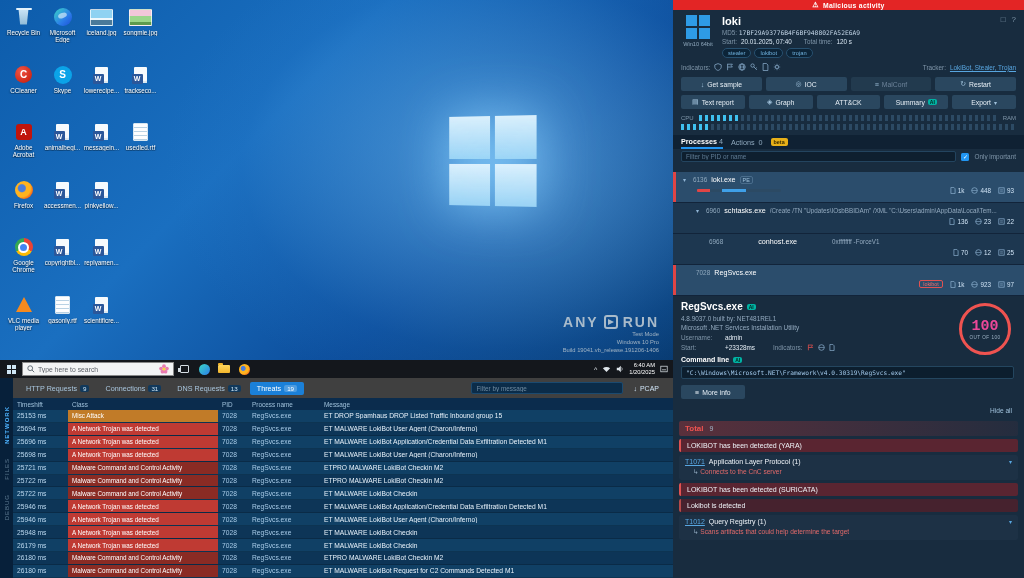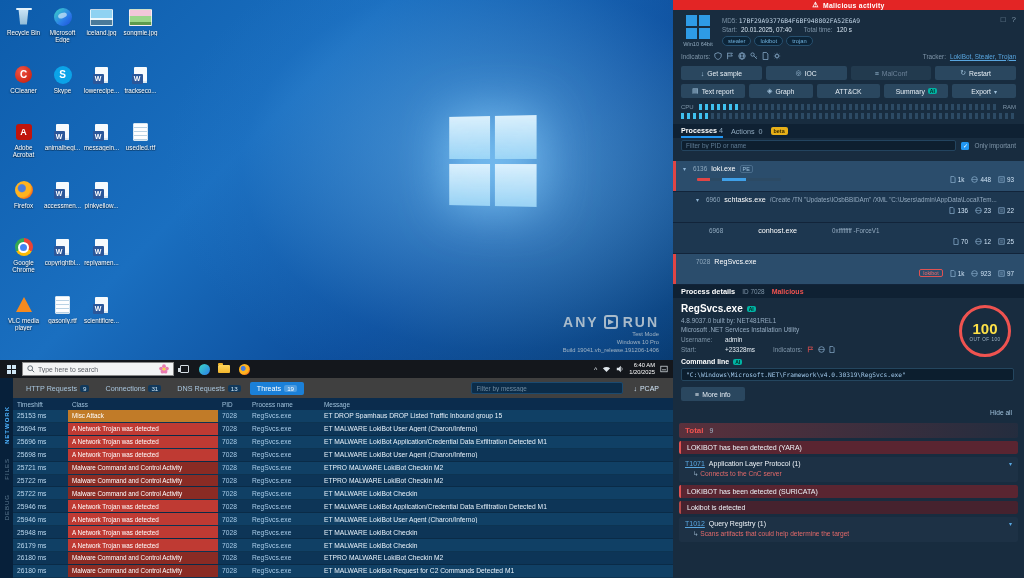"loki" div.hd-title { html: none -> <div>loki</div> }
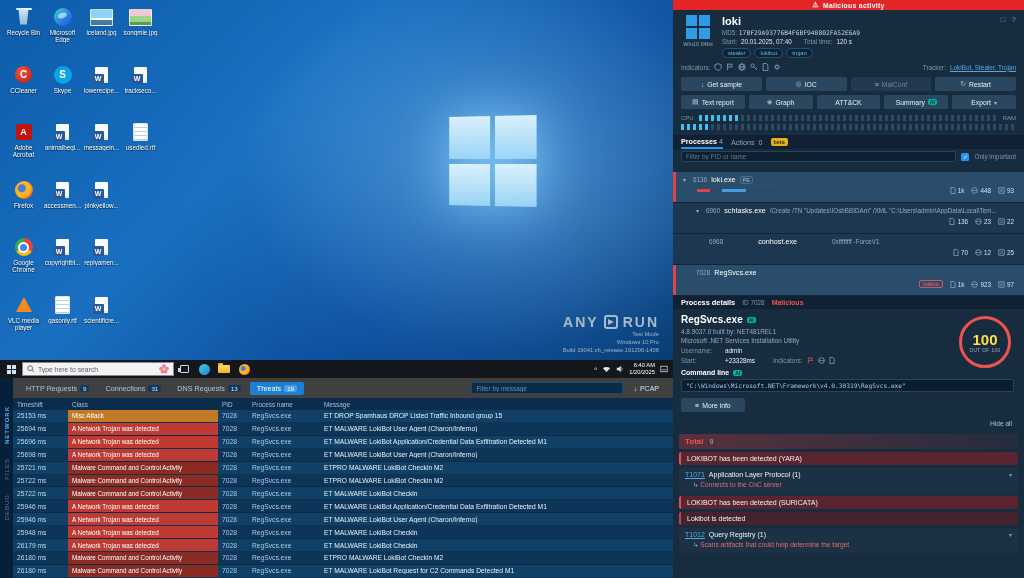"Process details" div.rp-dethead { html: <div> <b>Process details</b> <span>ID 7028</span> <span>Malicious</span> </div> -> none }
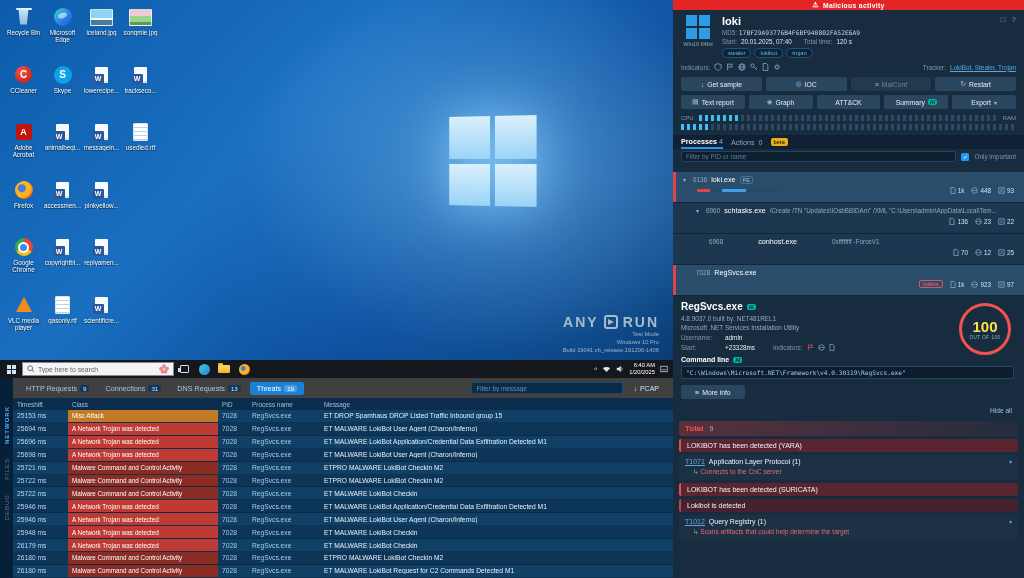"100" .score .s1 { color: #fde047 -> #ec4899; font-family: none -> Liberation Mono, monospace }
